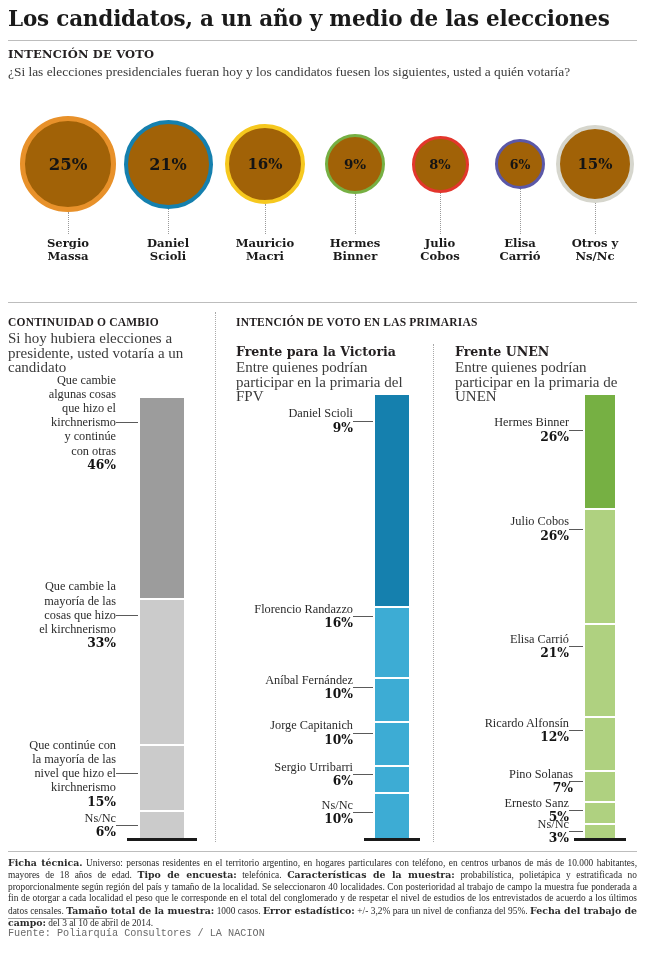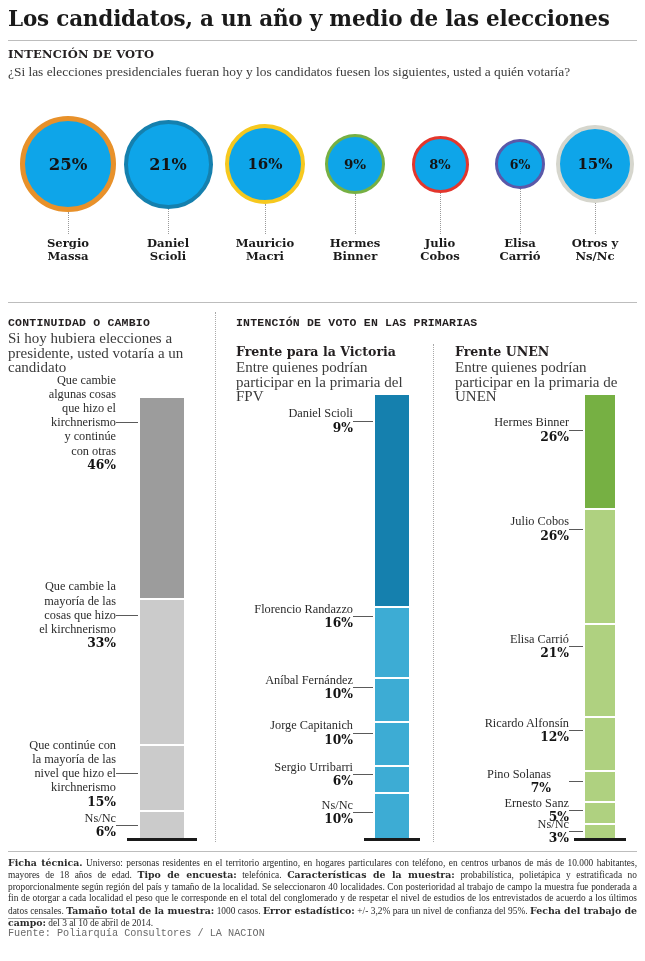"25%" .ring { background: #0ea5e9 -> #a16207 }
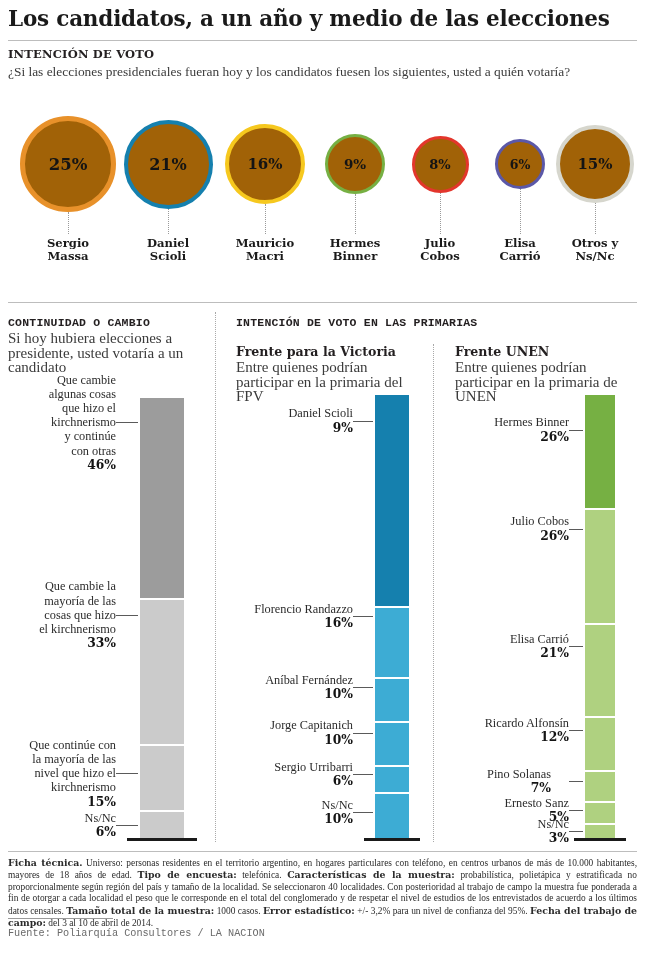"CONTINUIDAD O CAMBIO" .sec-head { font-family: Liberation Mono, monospace -> Liberation Serif, serif }
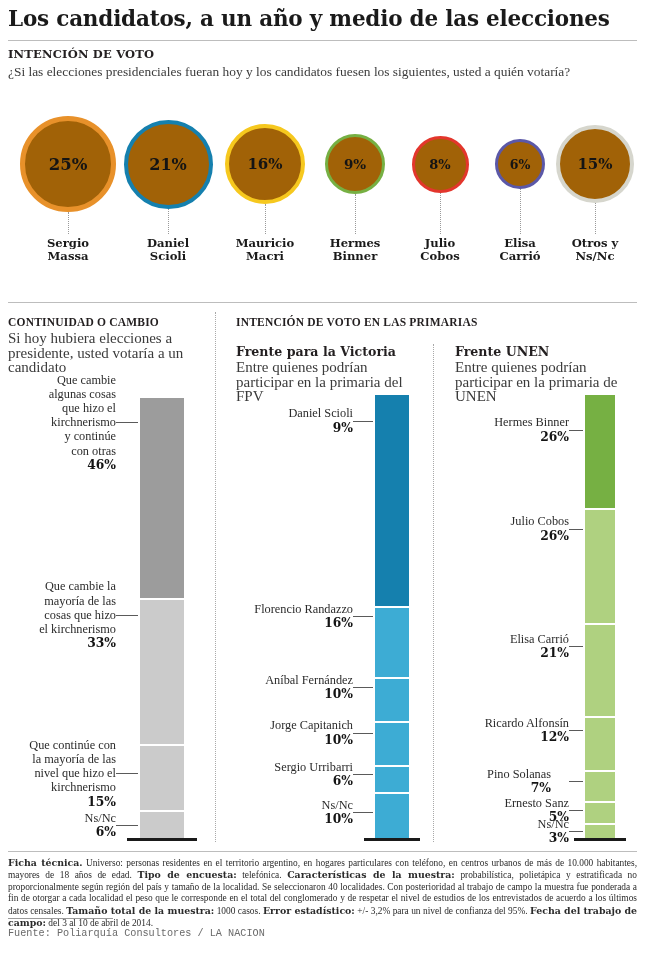"Pino Solanas" div.lbl { left: 415px -> 437px }
